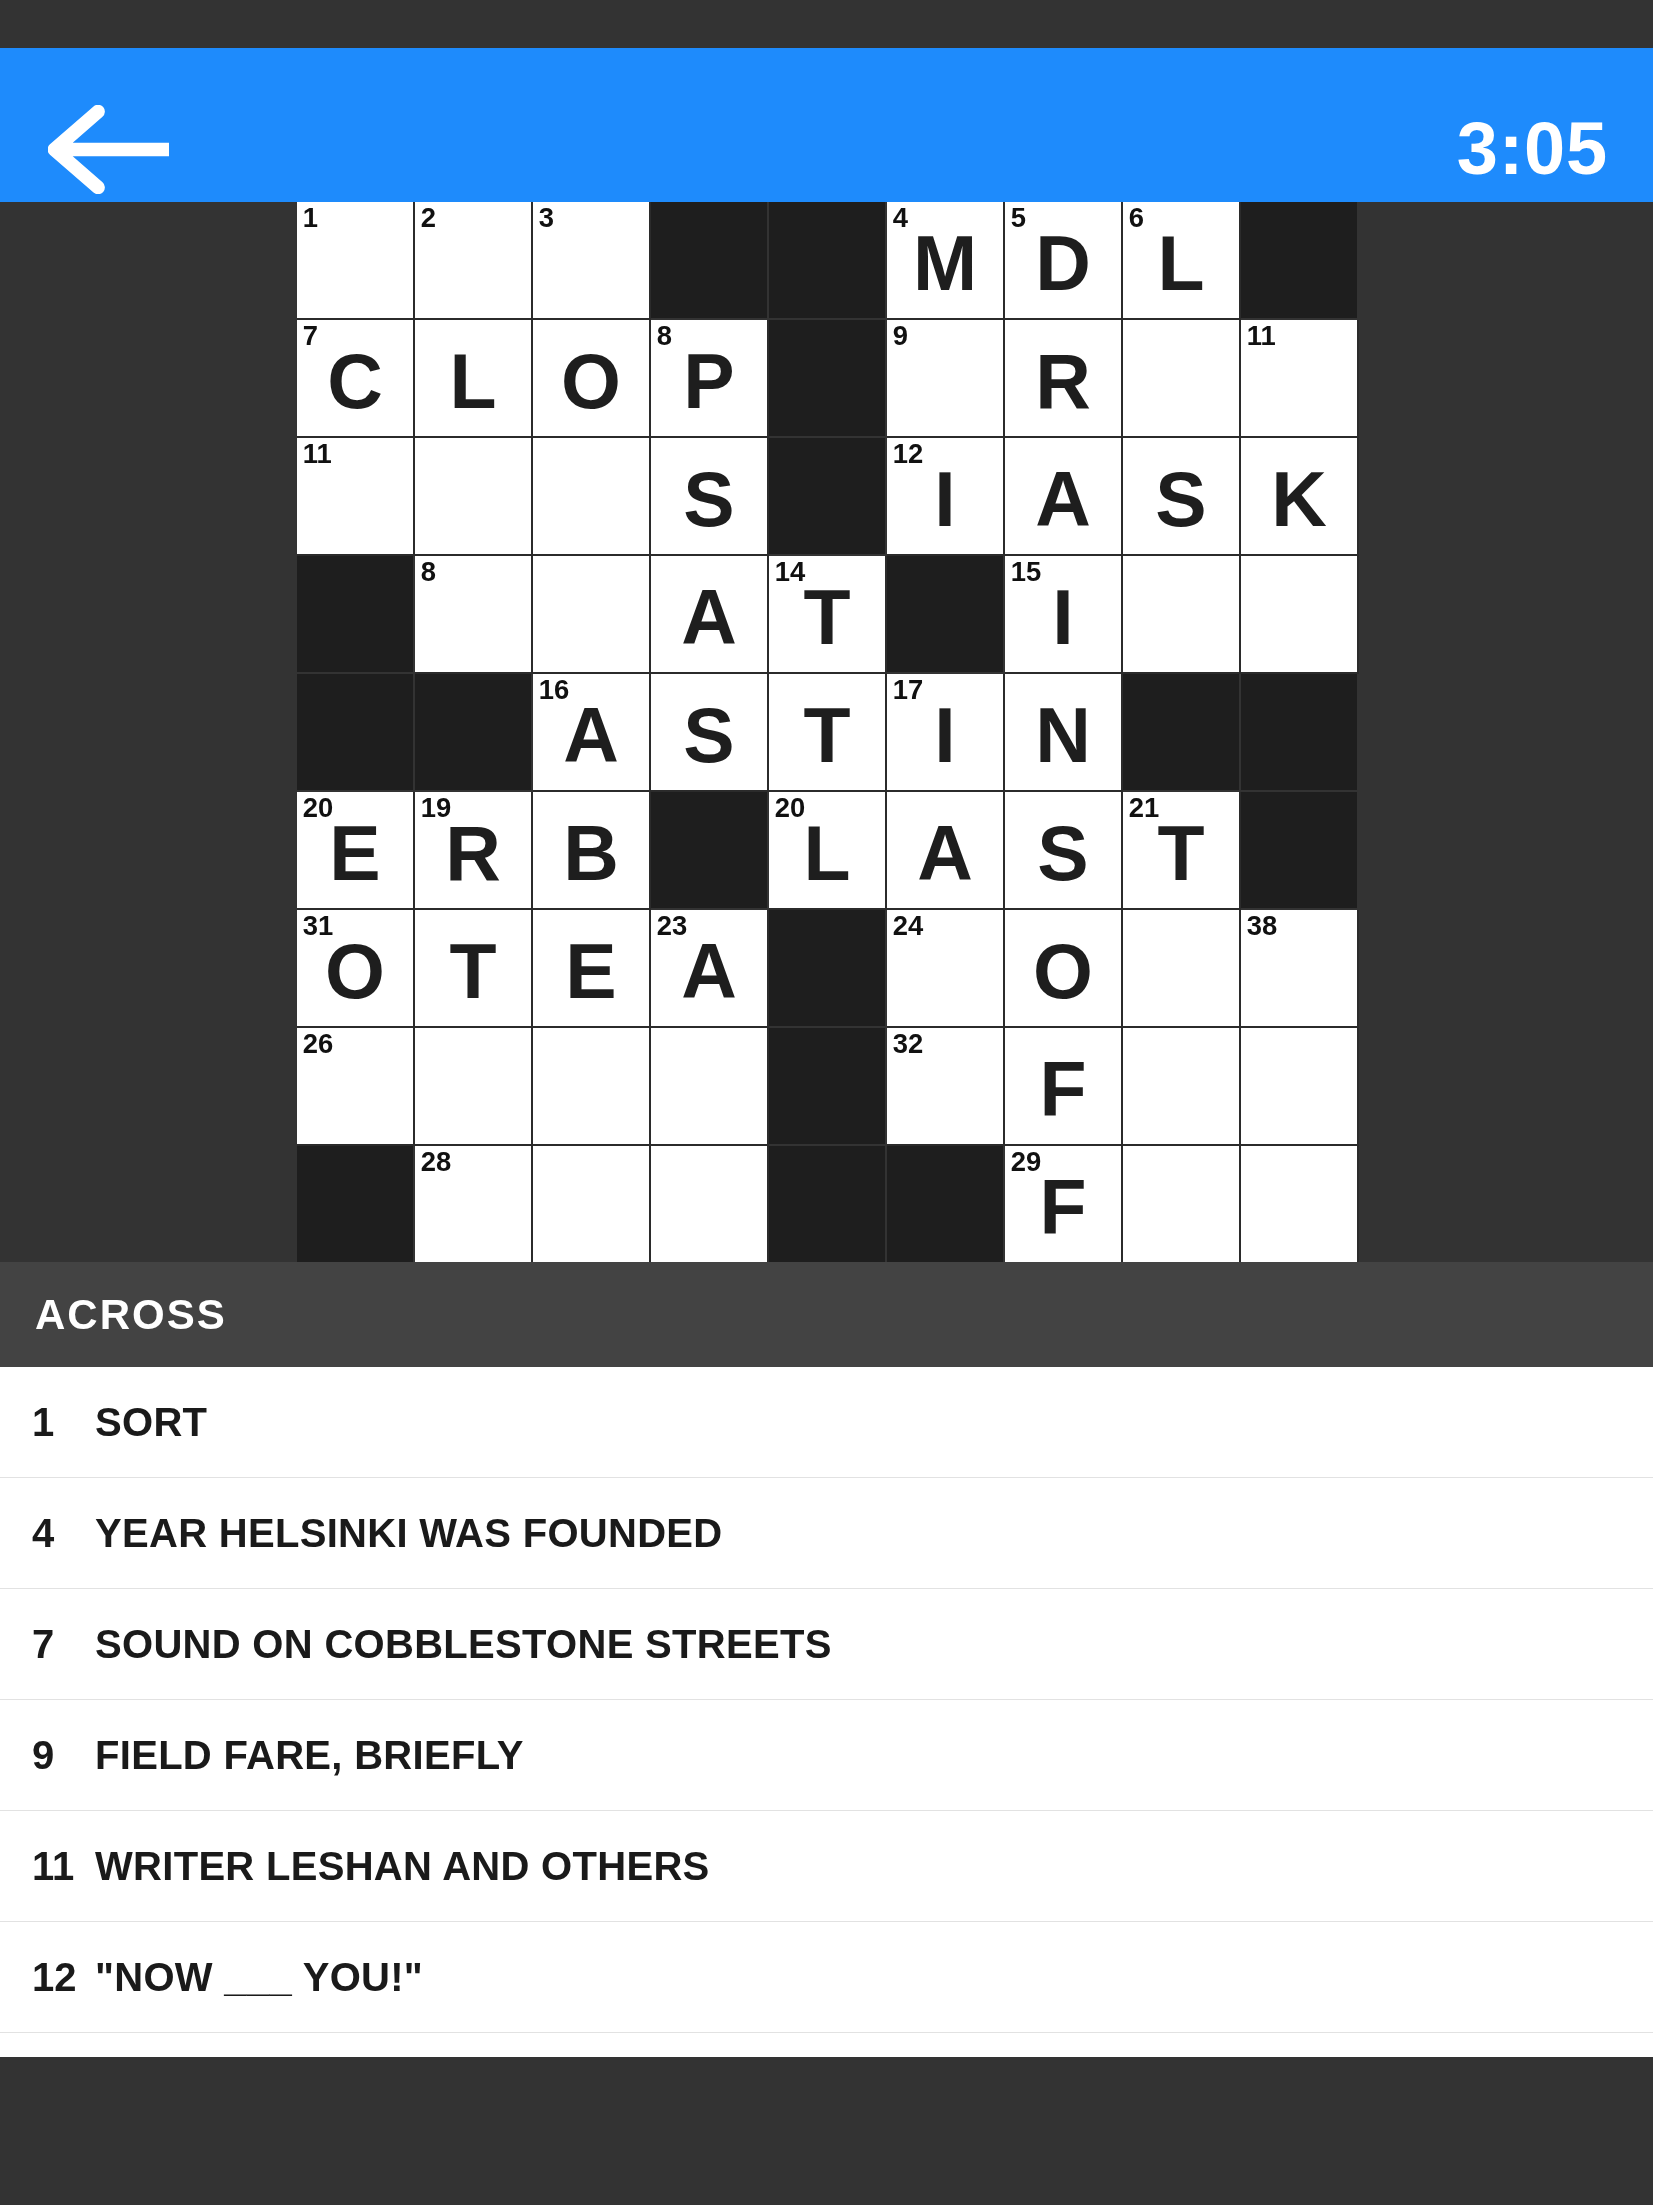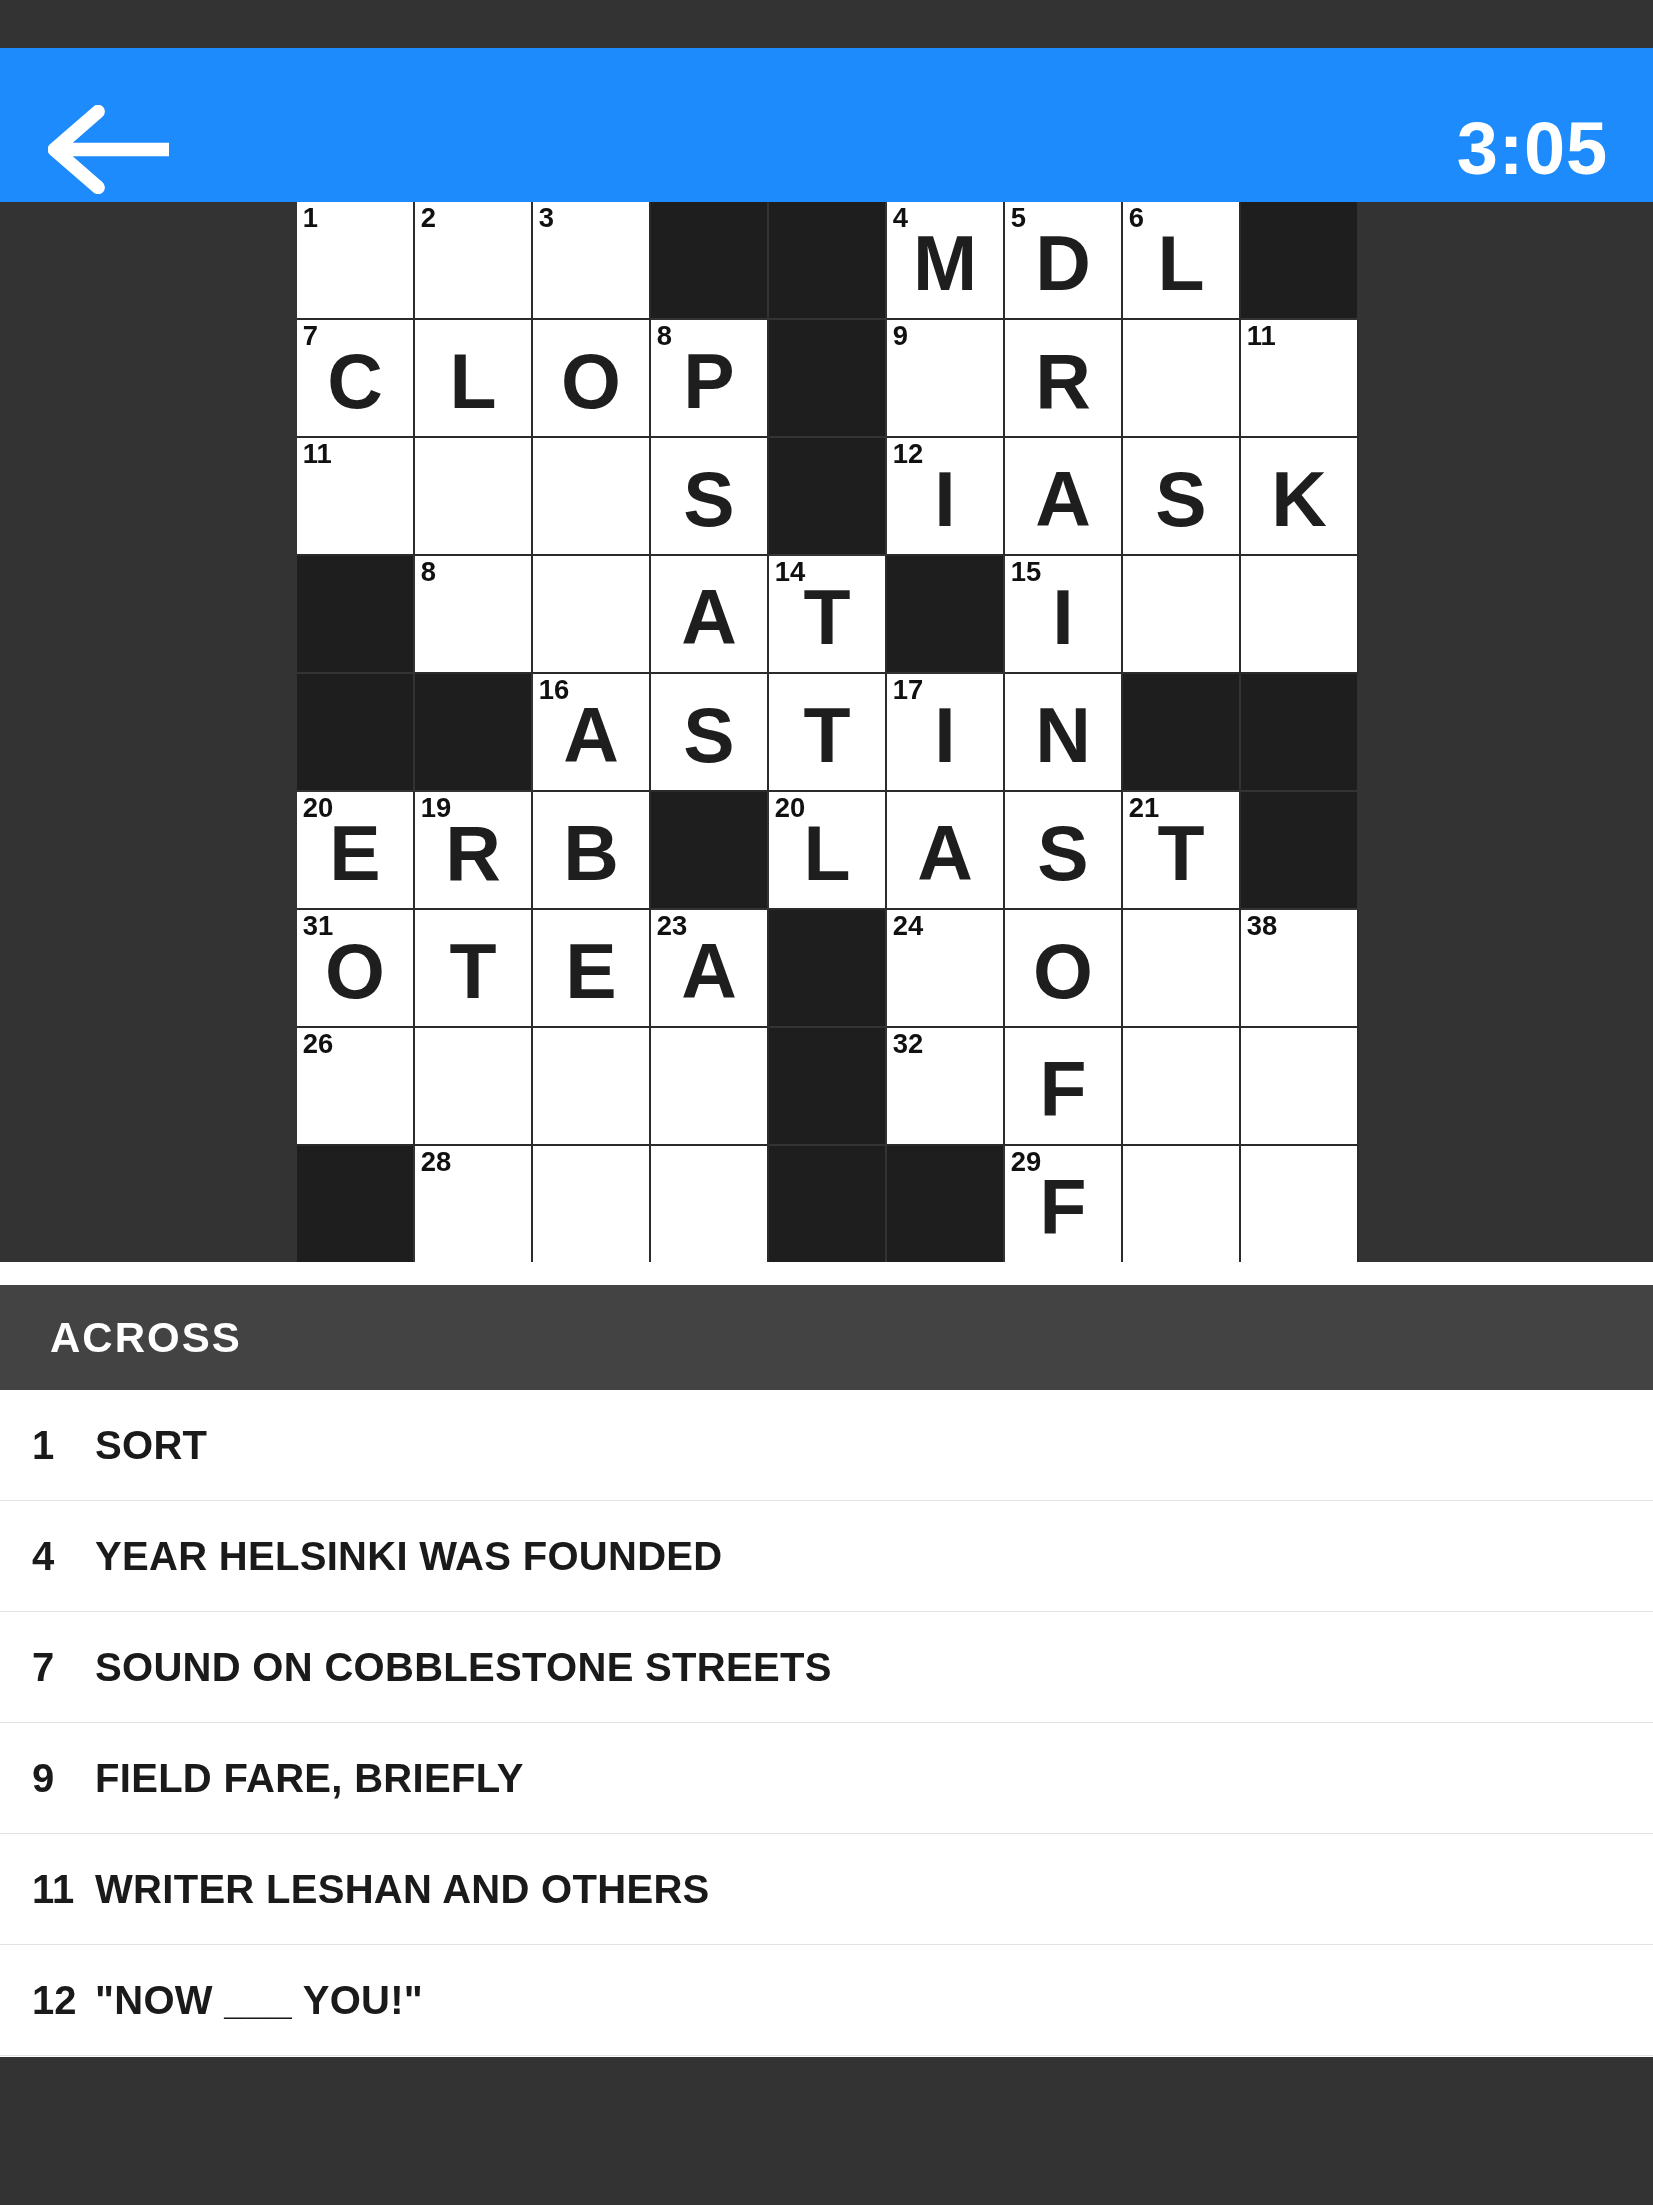"ACROSS" #clues-header { margin-top: 23px -> none; padding-left: 50px -> 35px }
